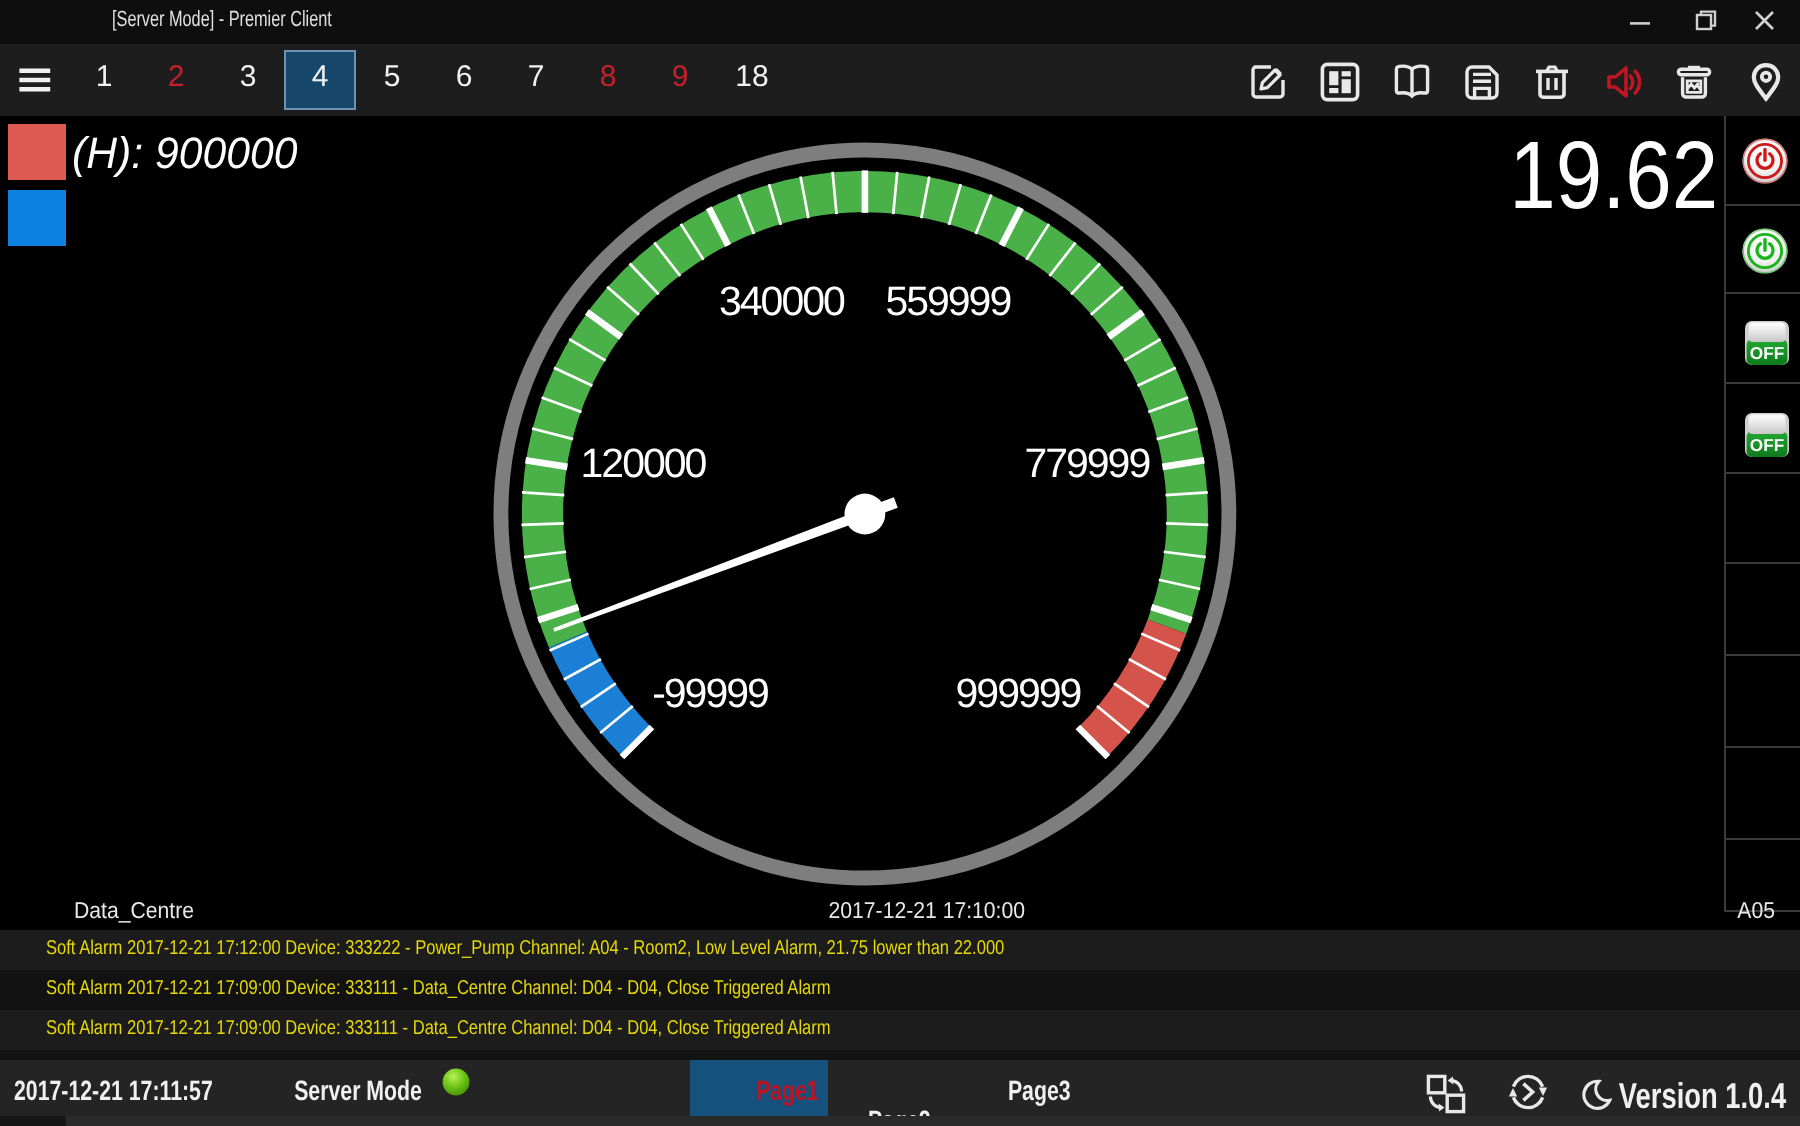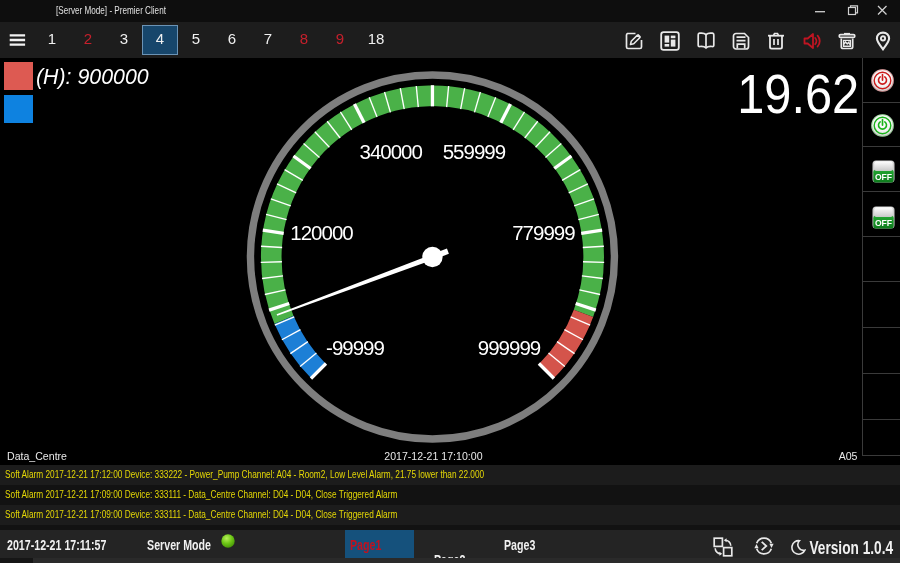"19.62" #bigval { font-size: 56px -> 48px }
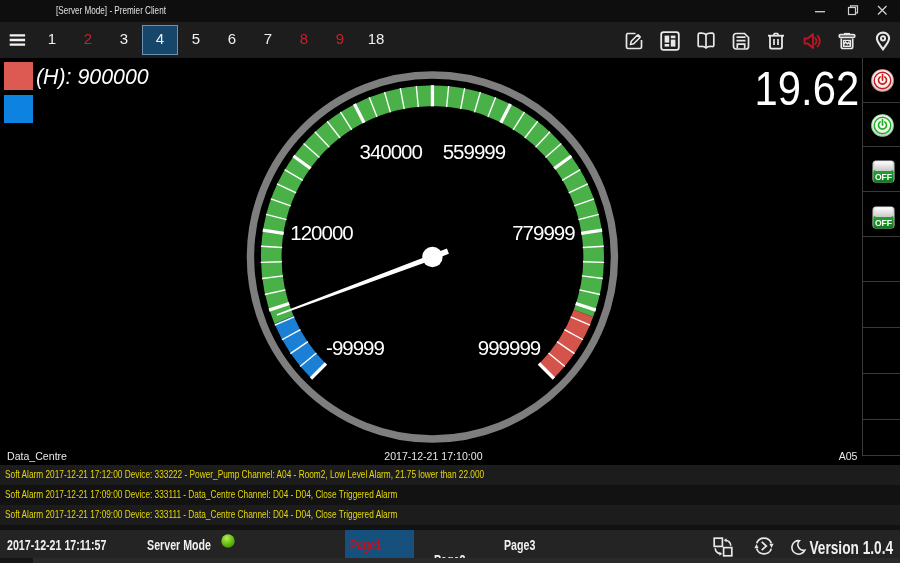"Data_Centre" .brow { margin-left: none -> 30px }
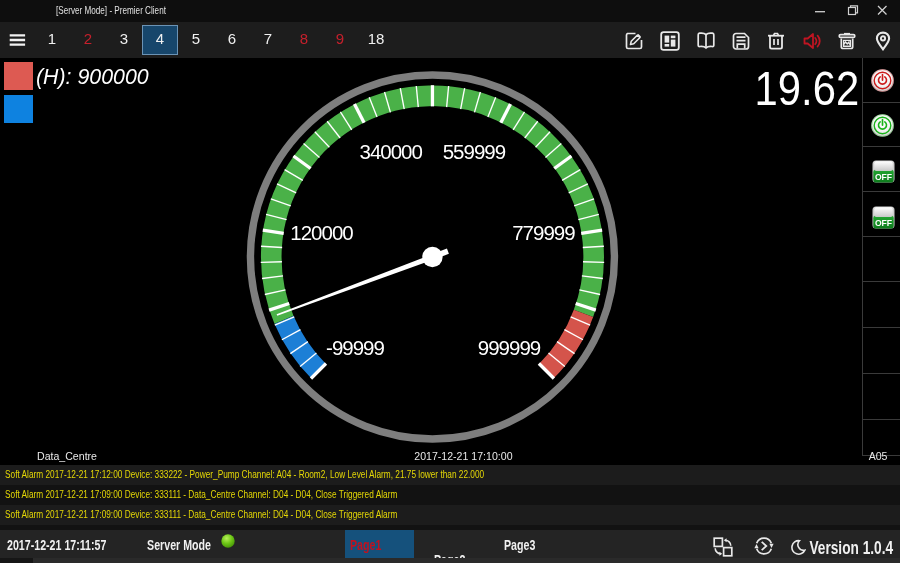"Soft Alarm 2017-12-21 17:12:00 Device:" .alarm { padding-left: 5px -> 23px }
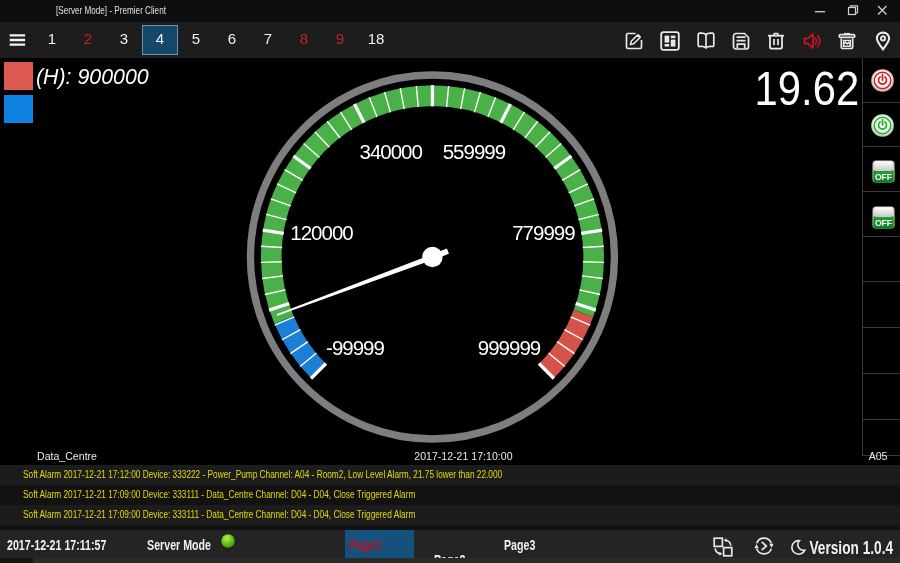"Page1" div.sbt { text-align: left -> right }
